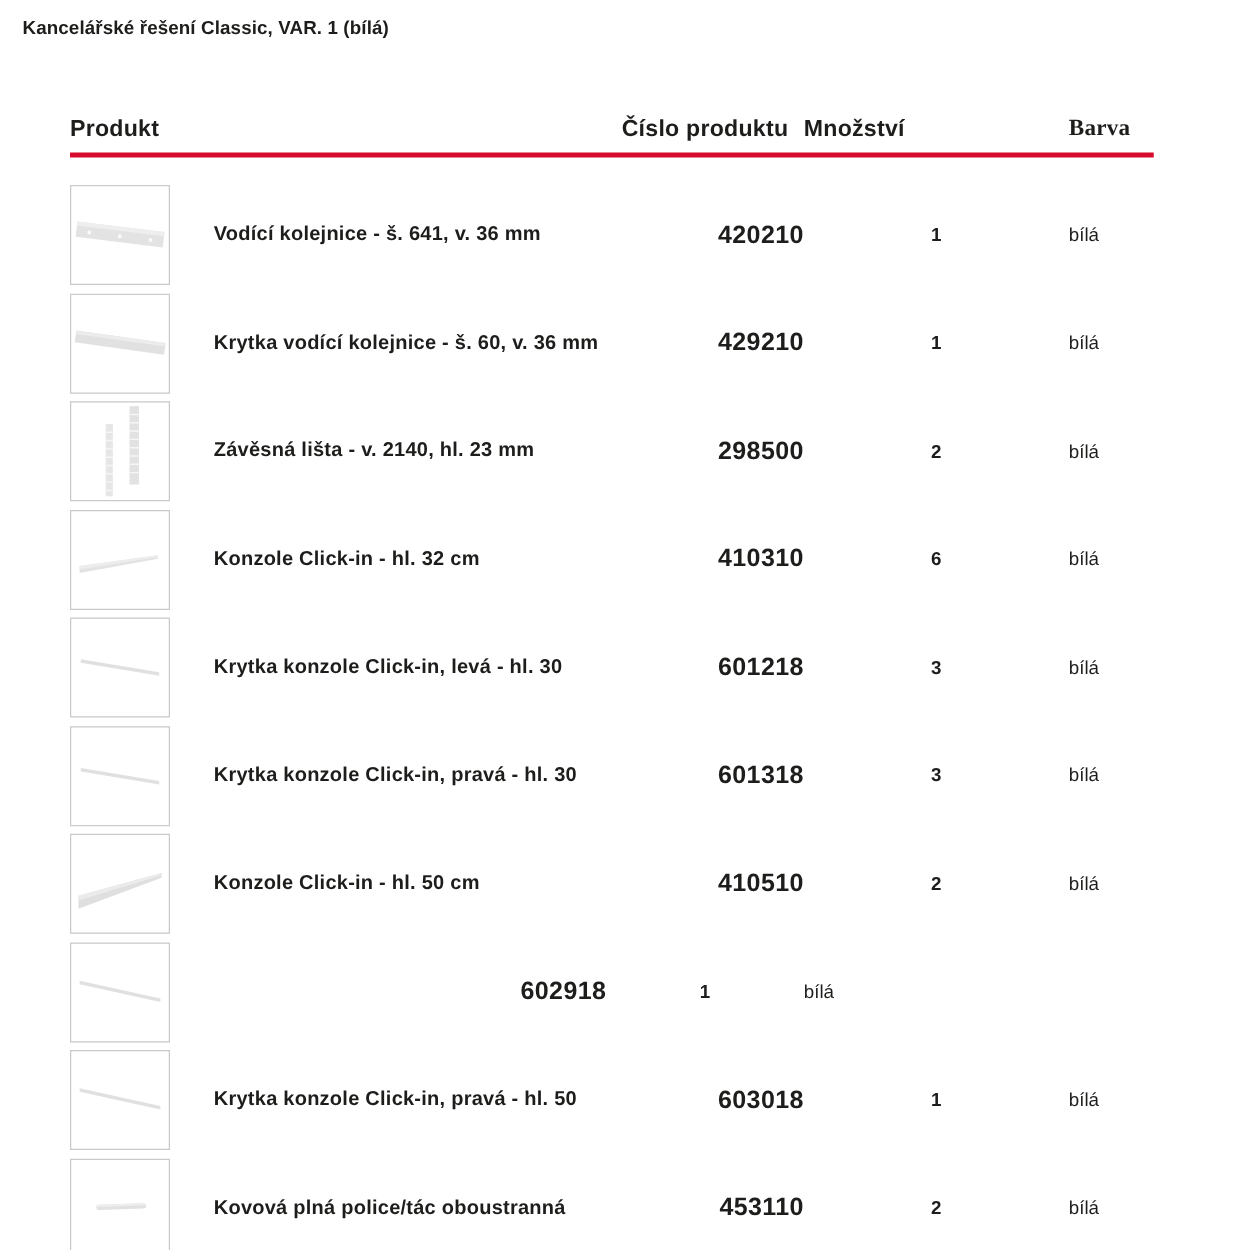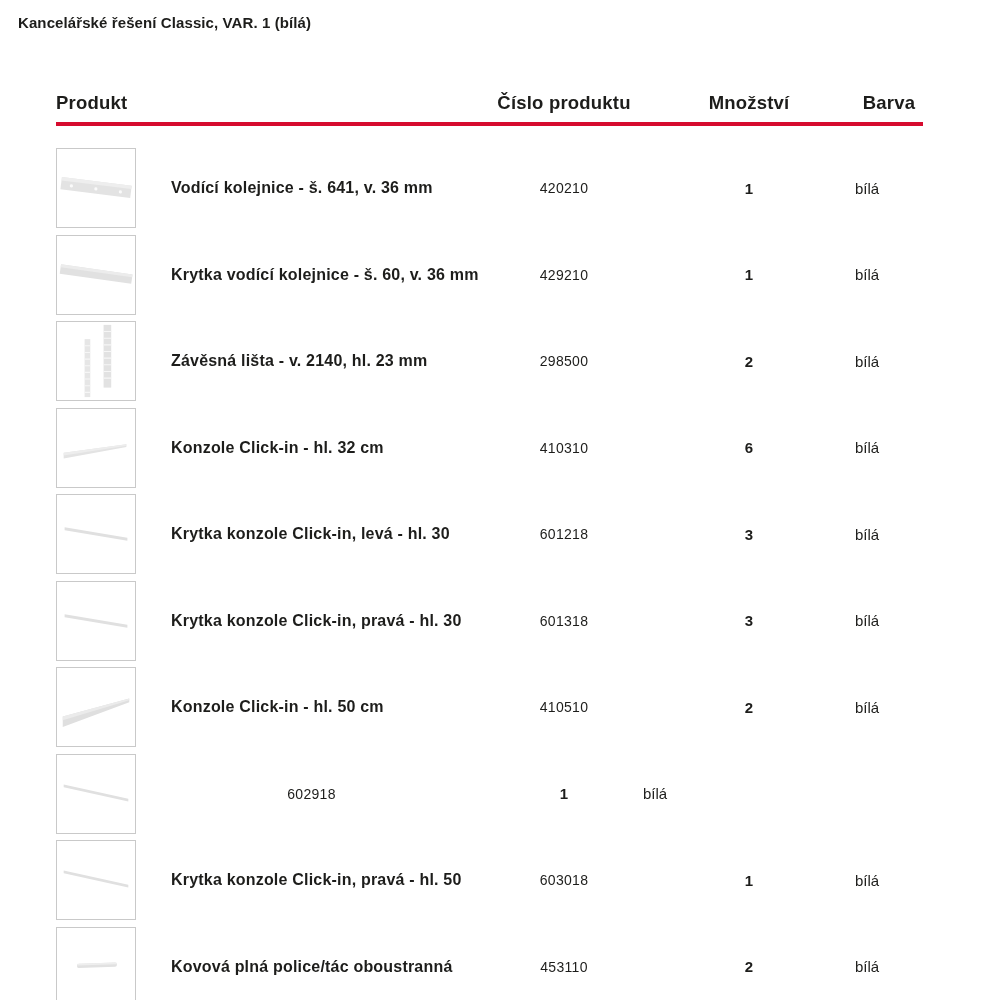"Množství" .th-qty { text-align: center -> none }
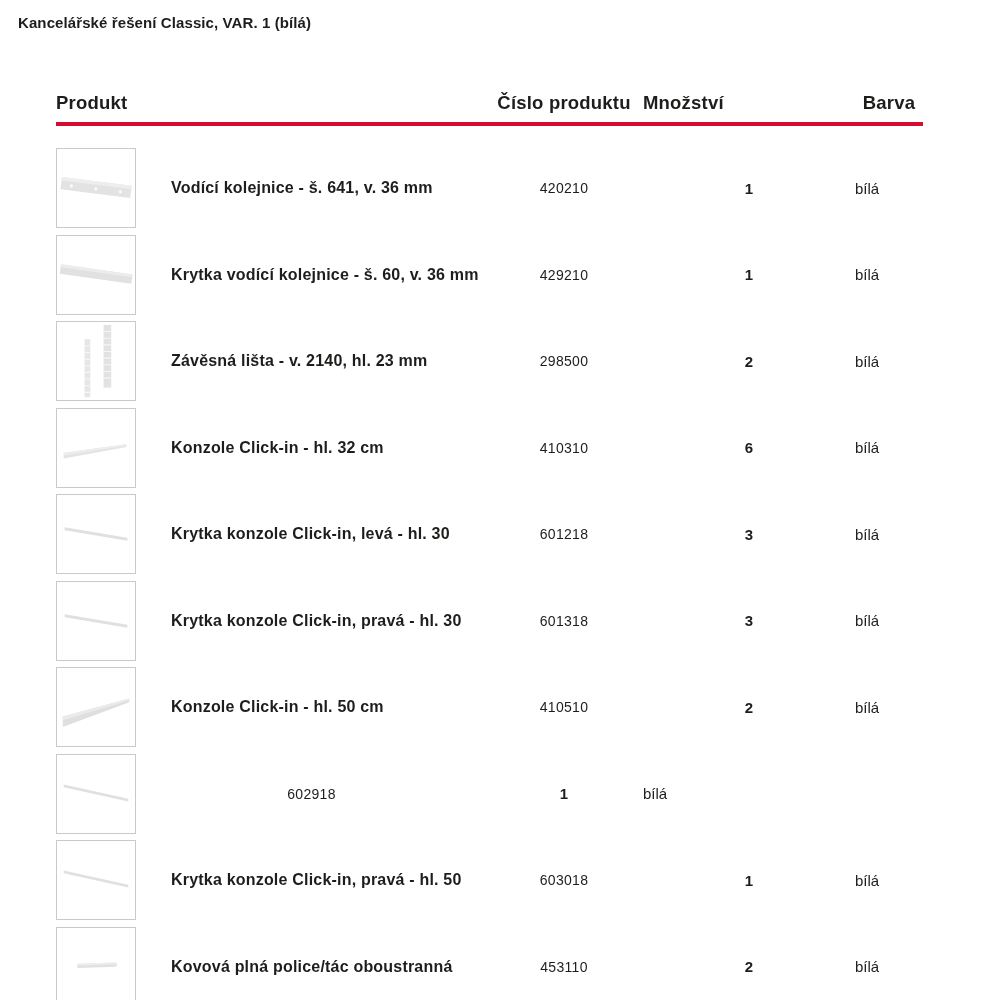"Barva" .th-color { font-family: none -> Liberation Serif, serif; text-align: center -> left }
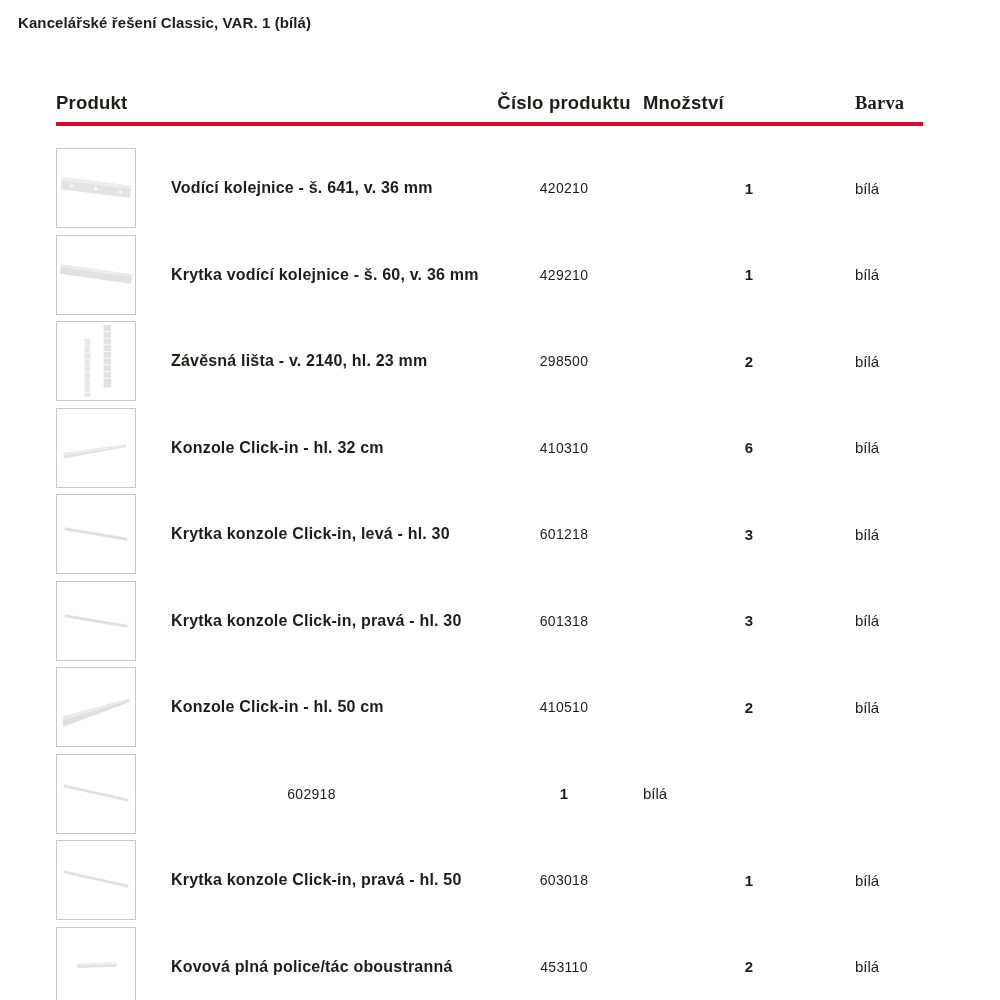"420210" .cell-number { font-size: 14px -> 20px; font-weight: 400 -> 700; text-align: center -> right }
